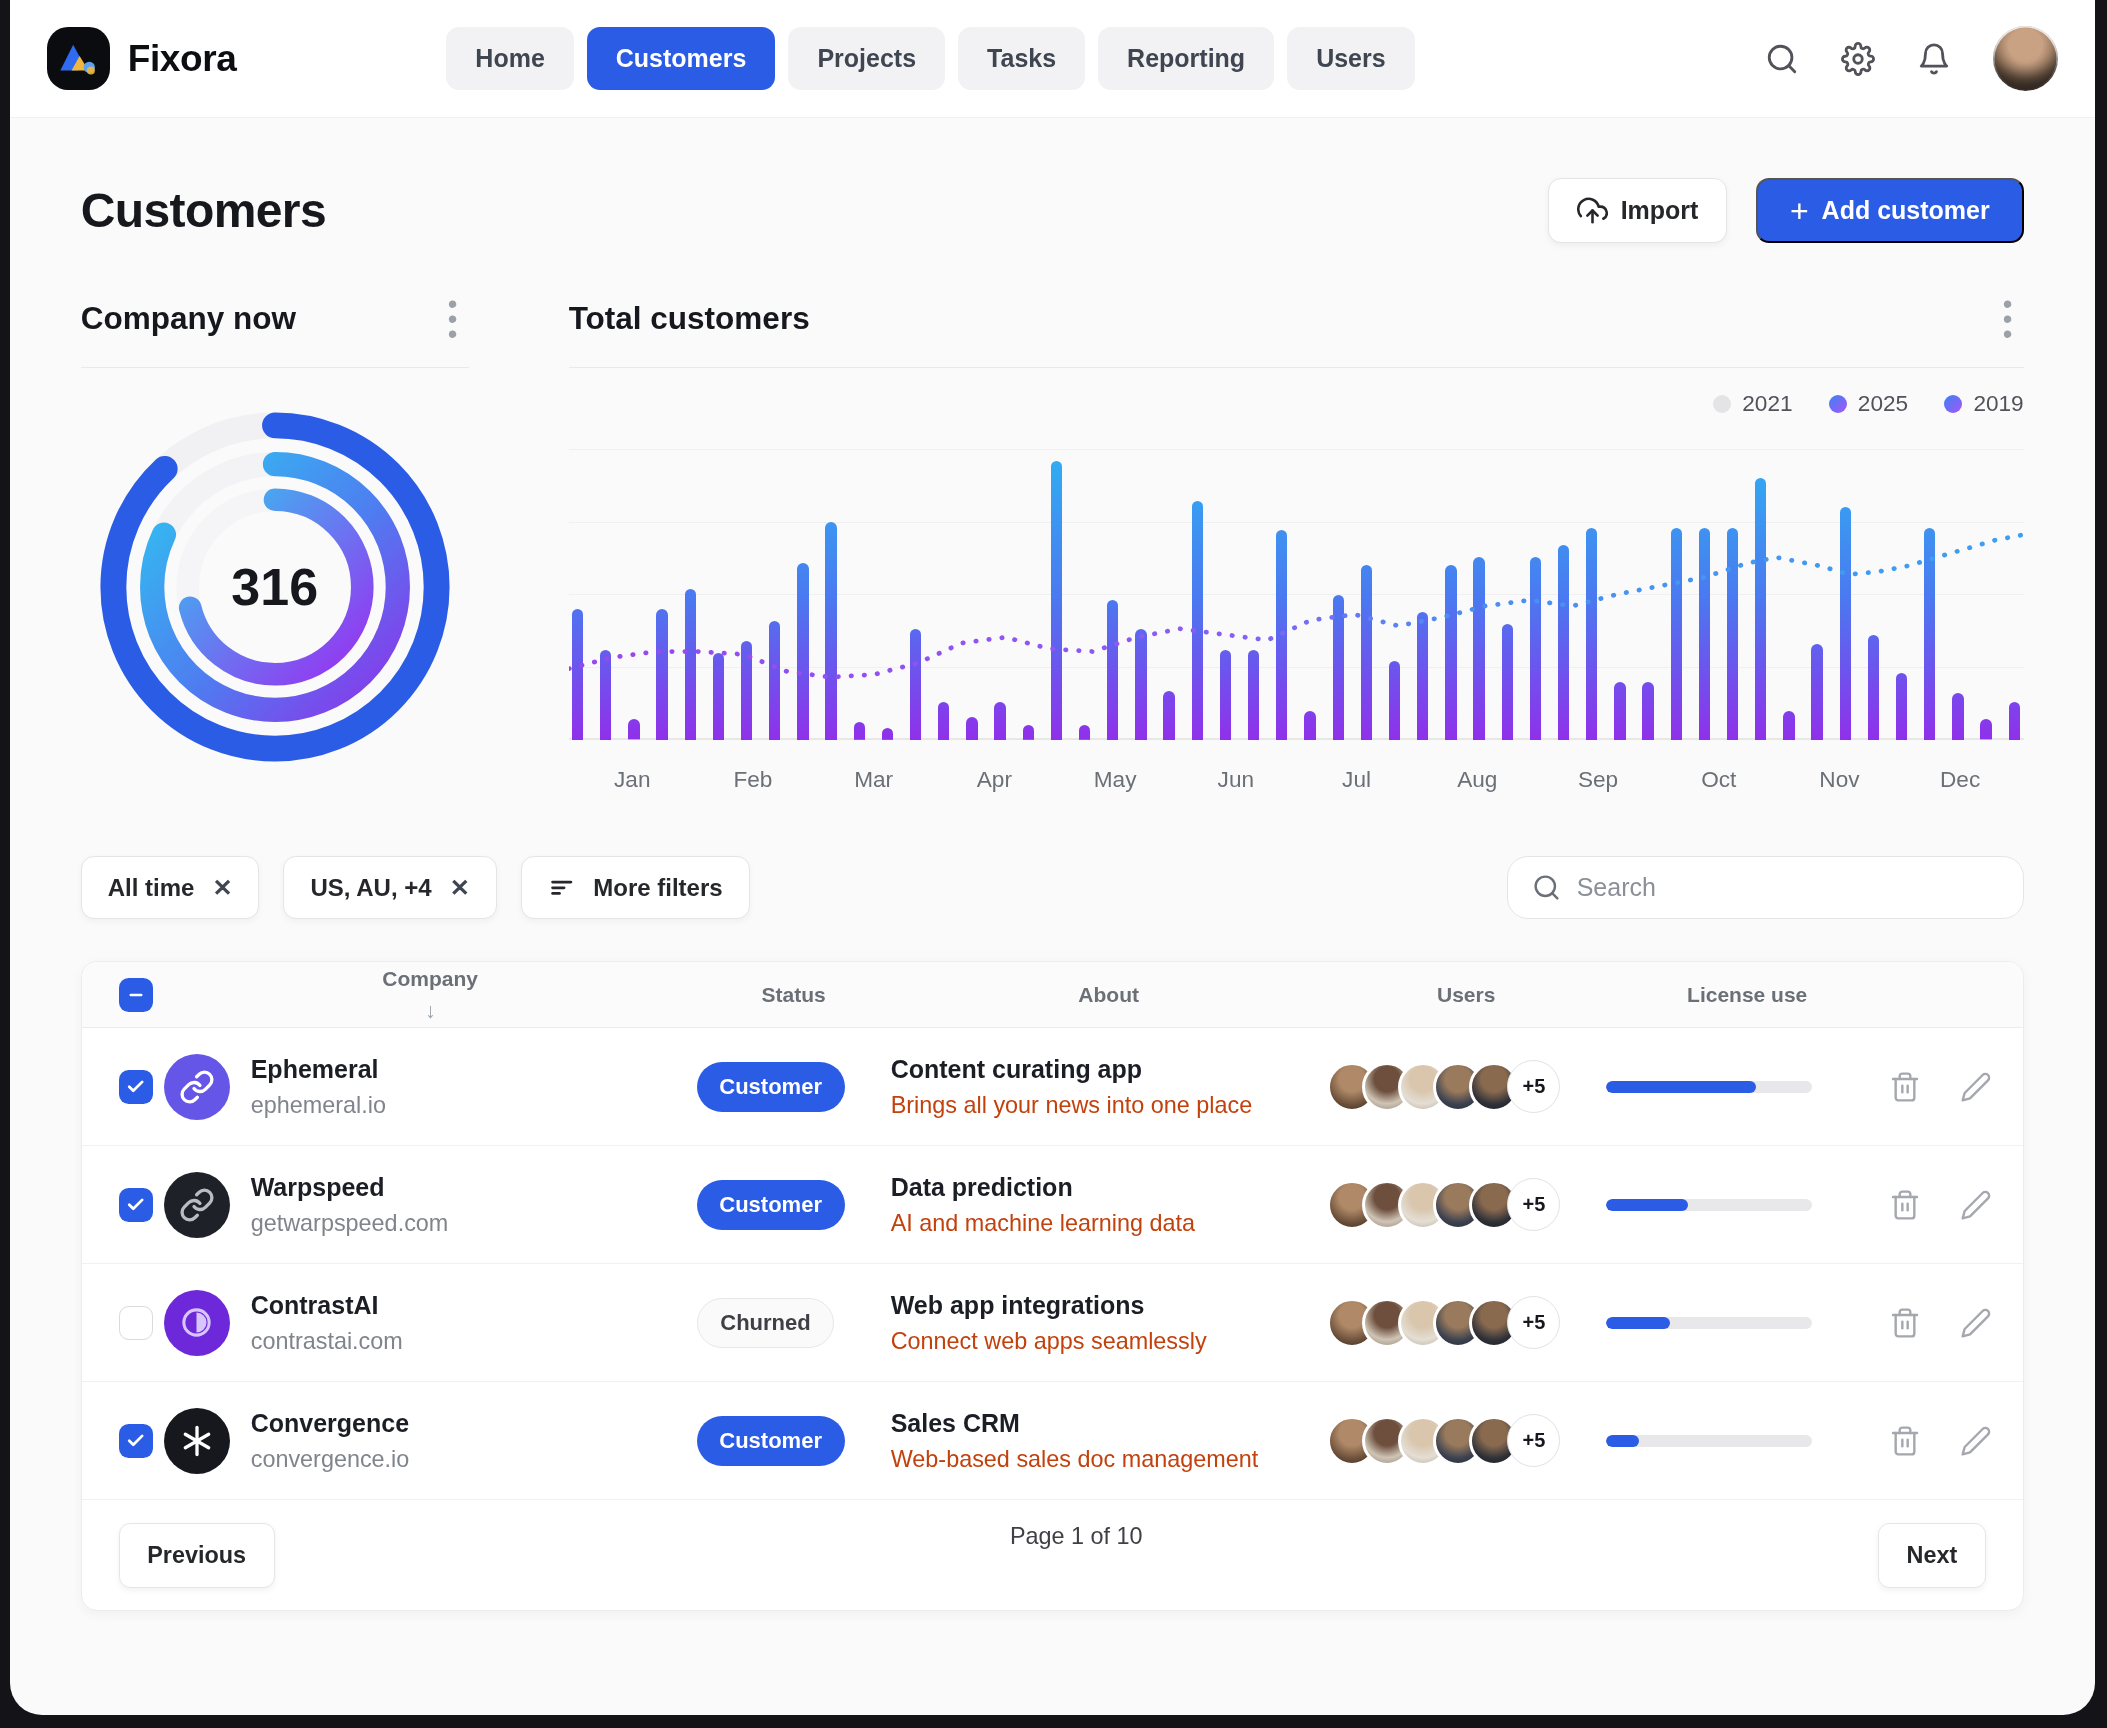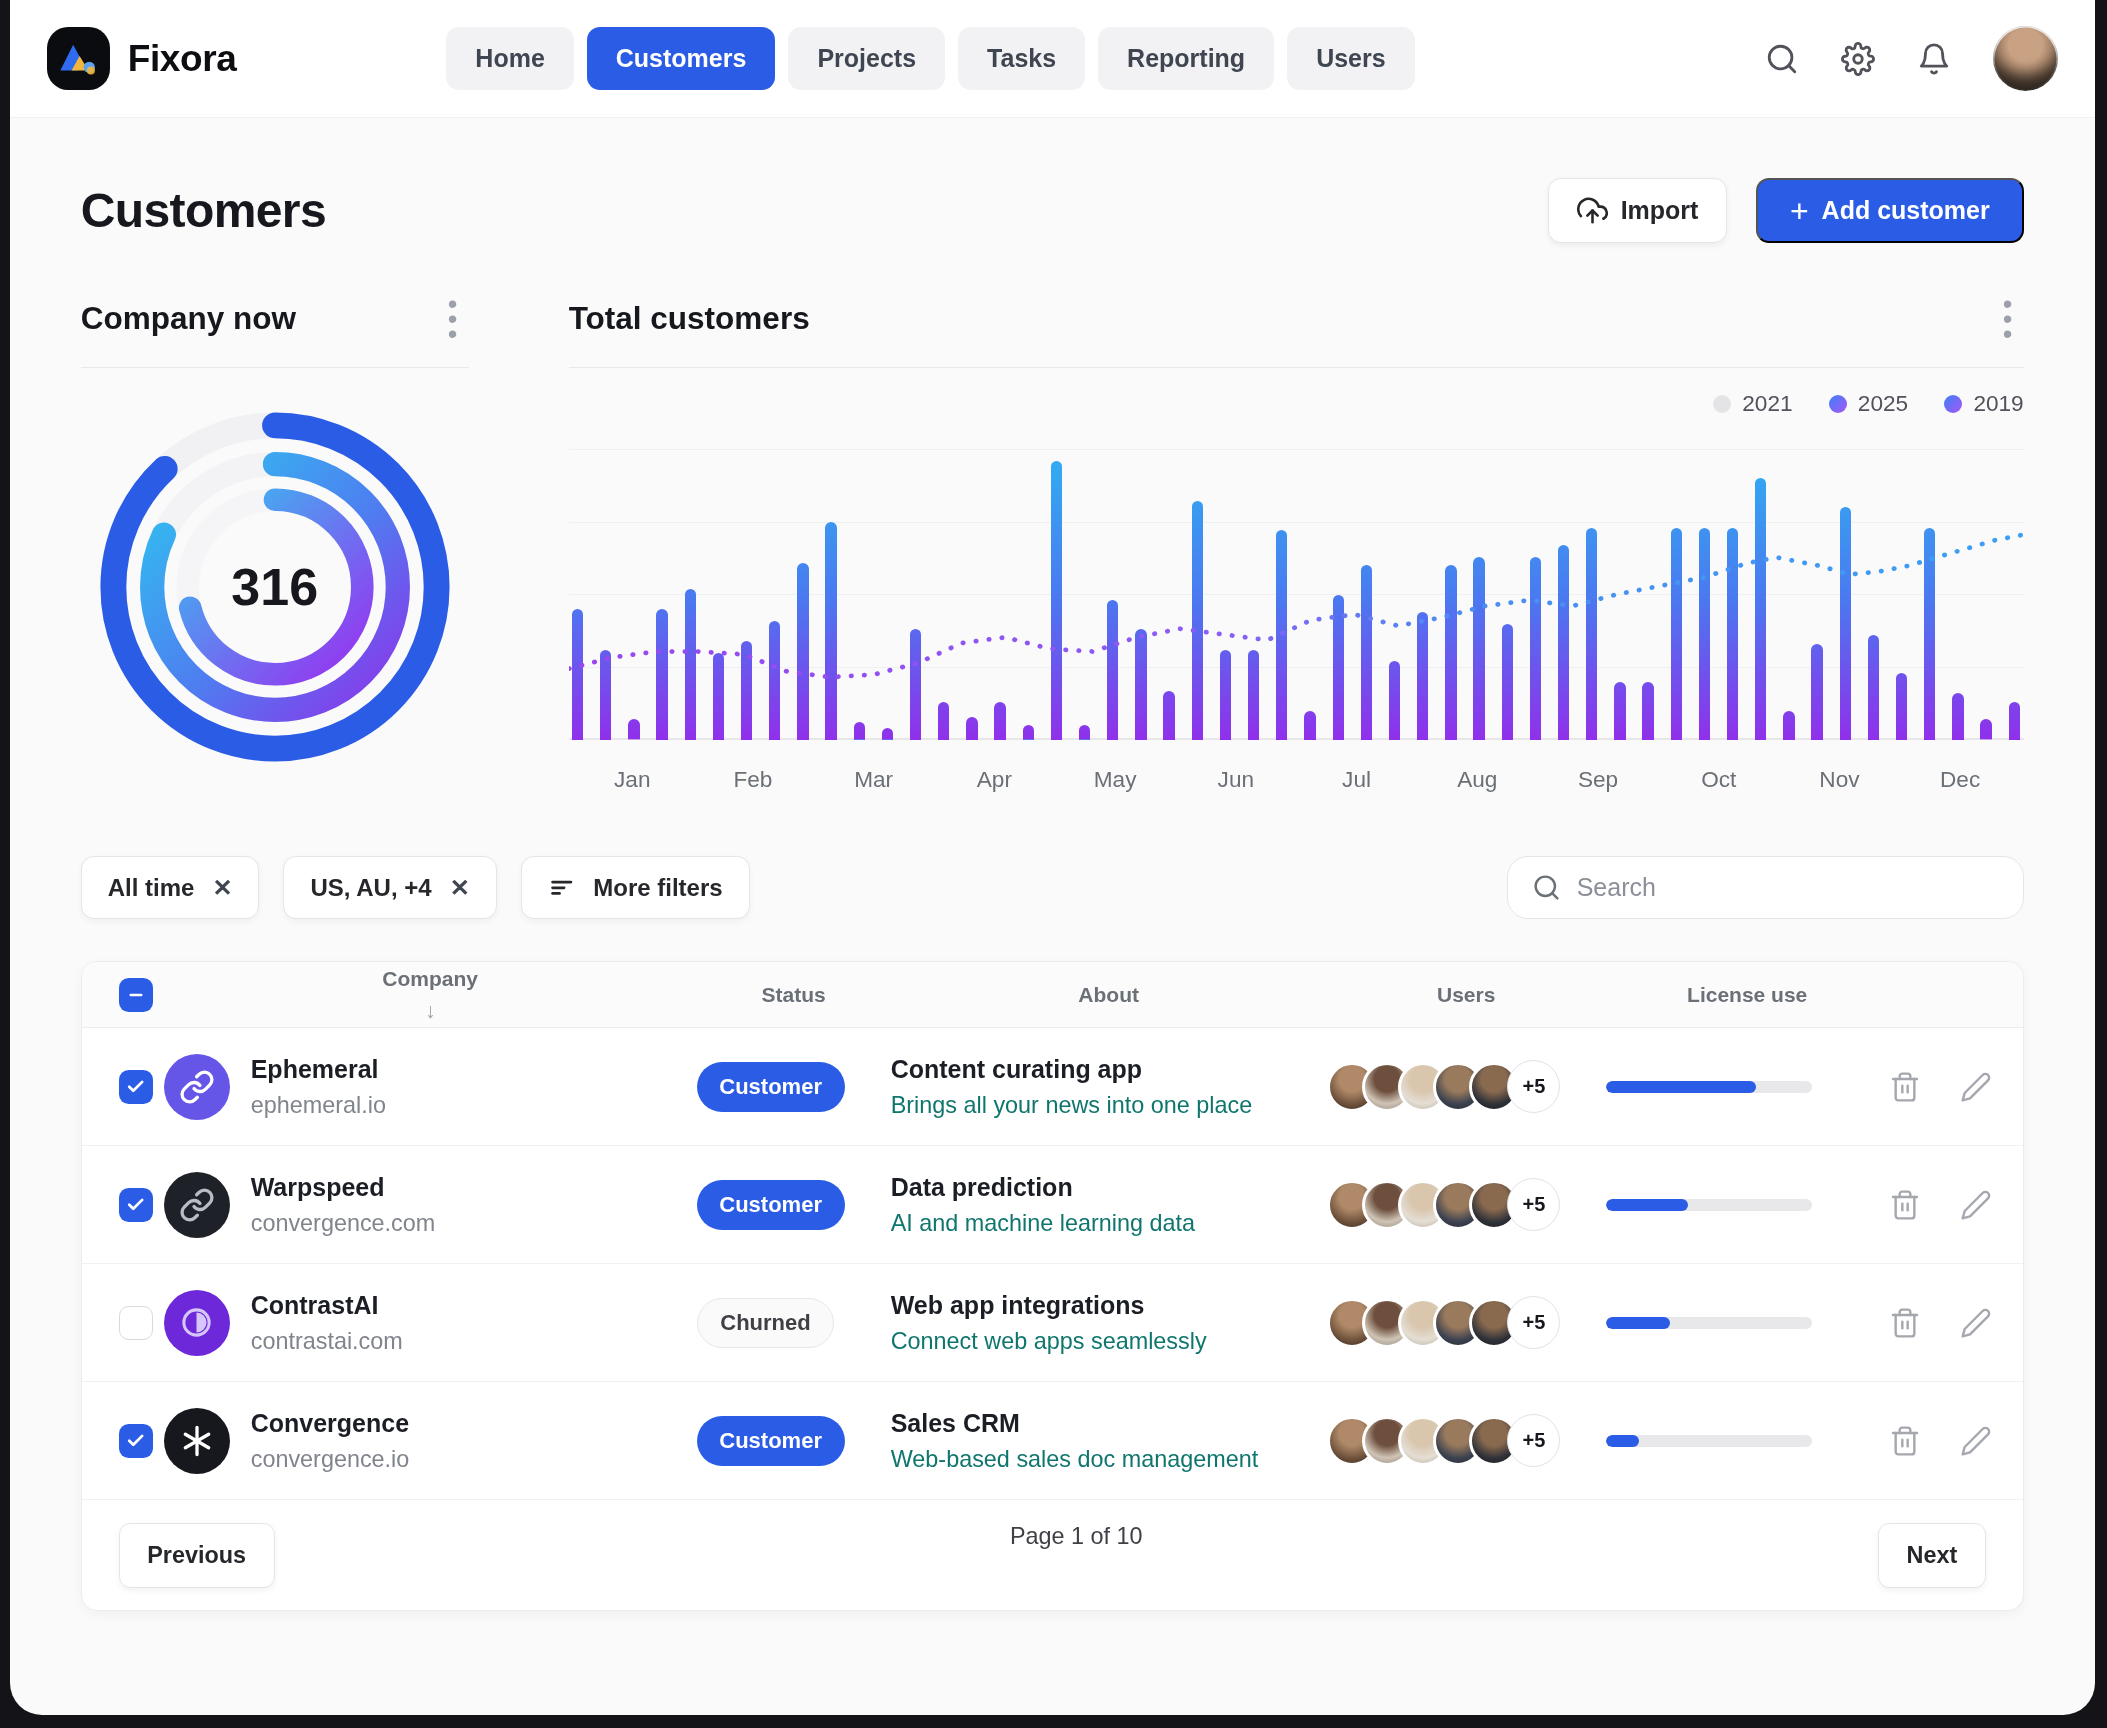"Brings all your news into" .about-s { color: #0f766e -> #c2410c }
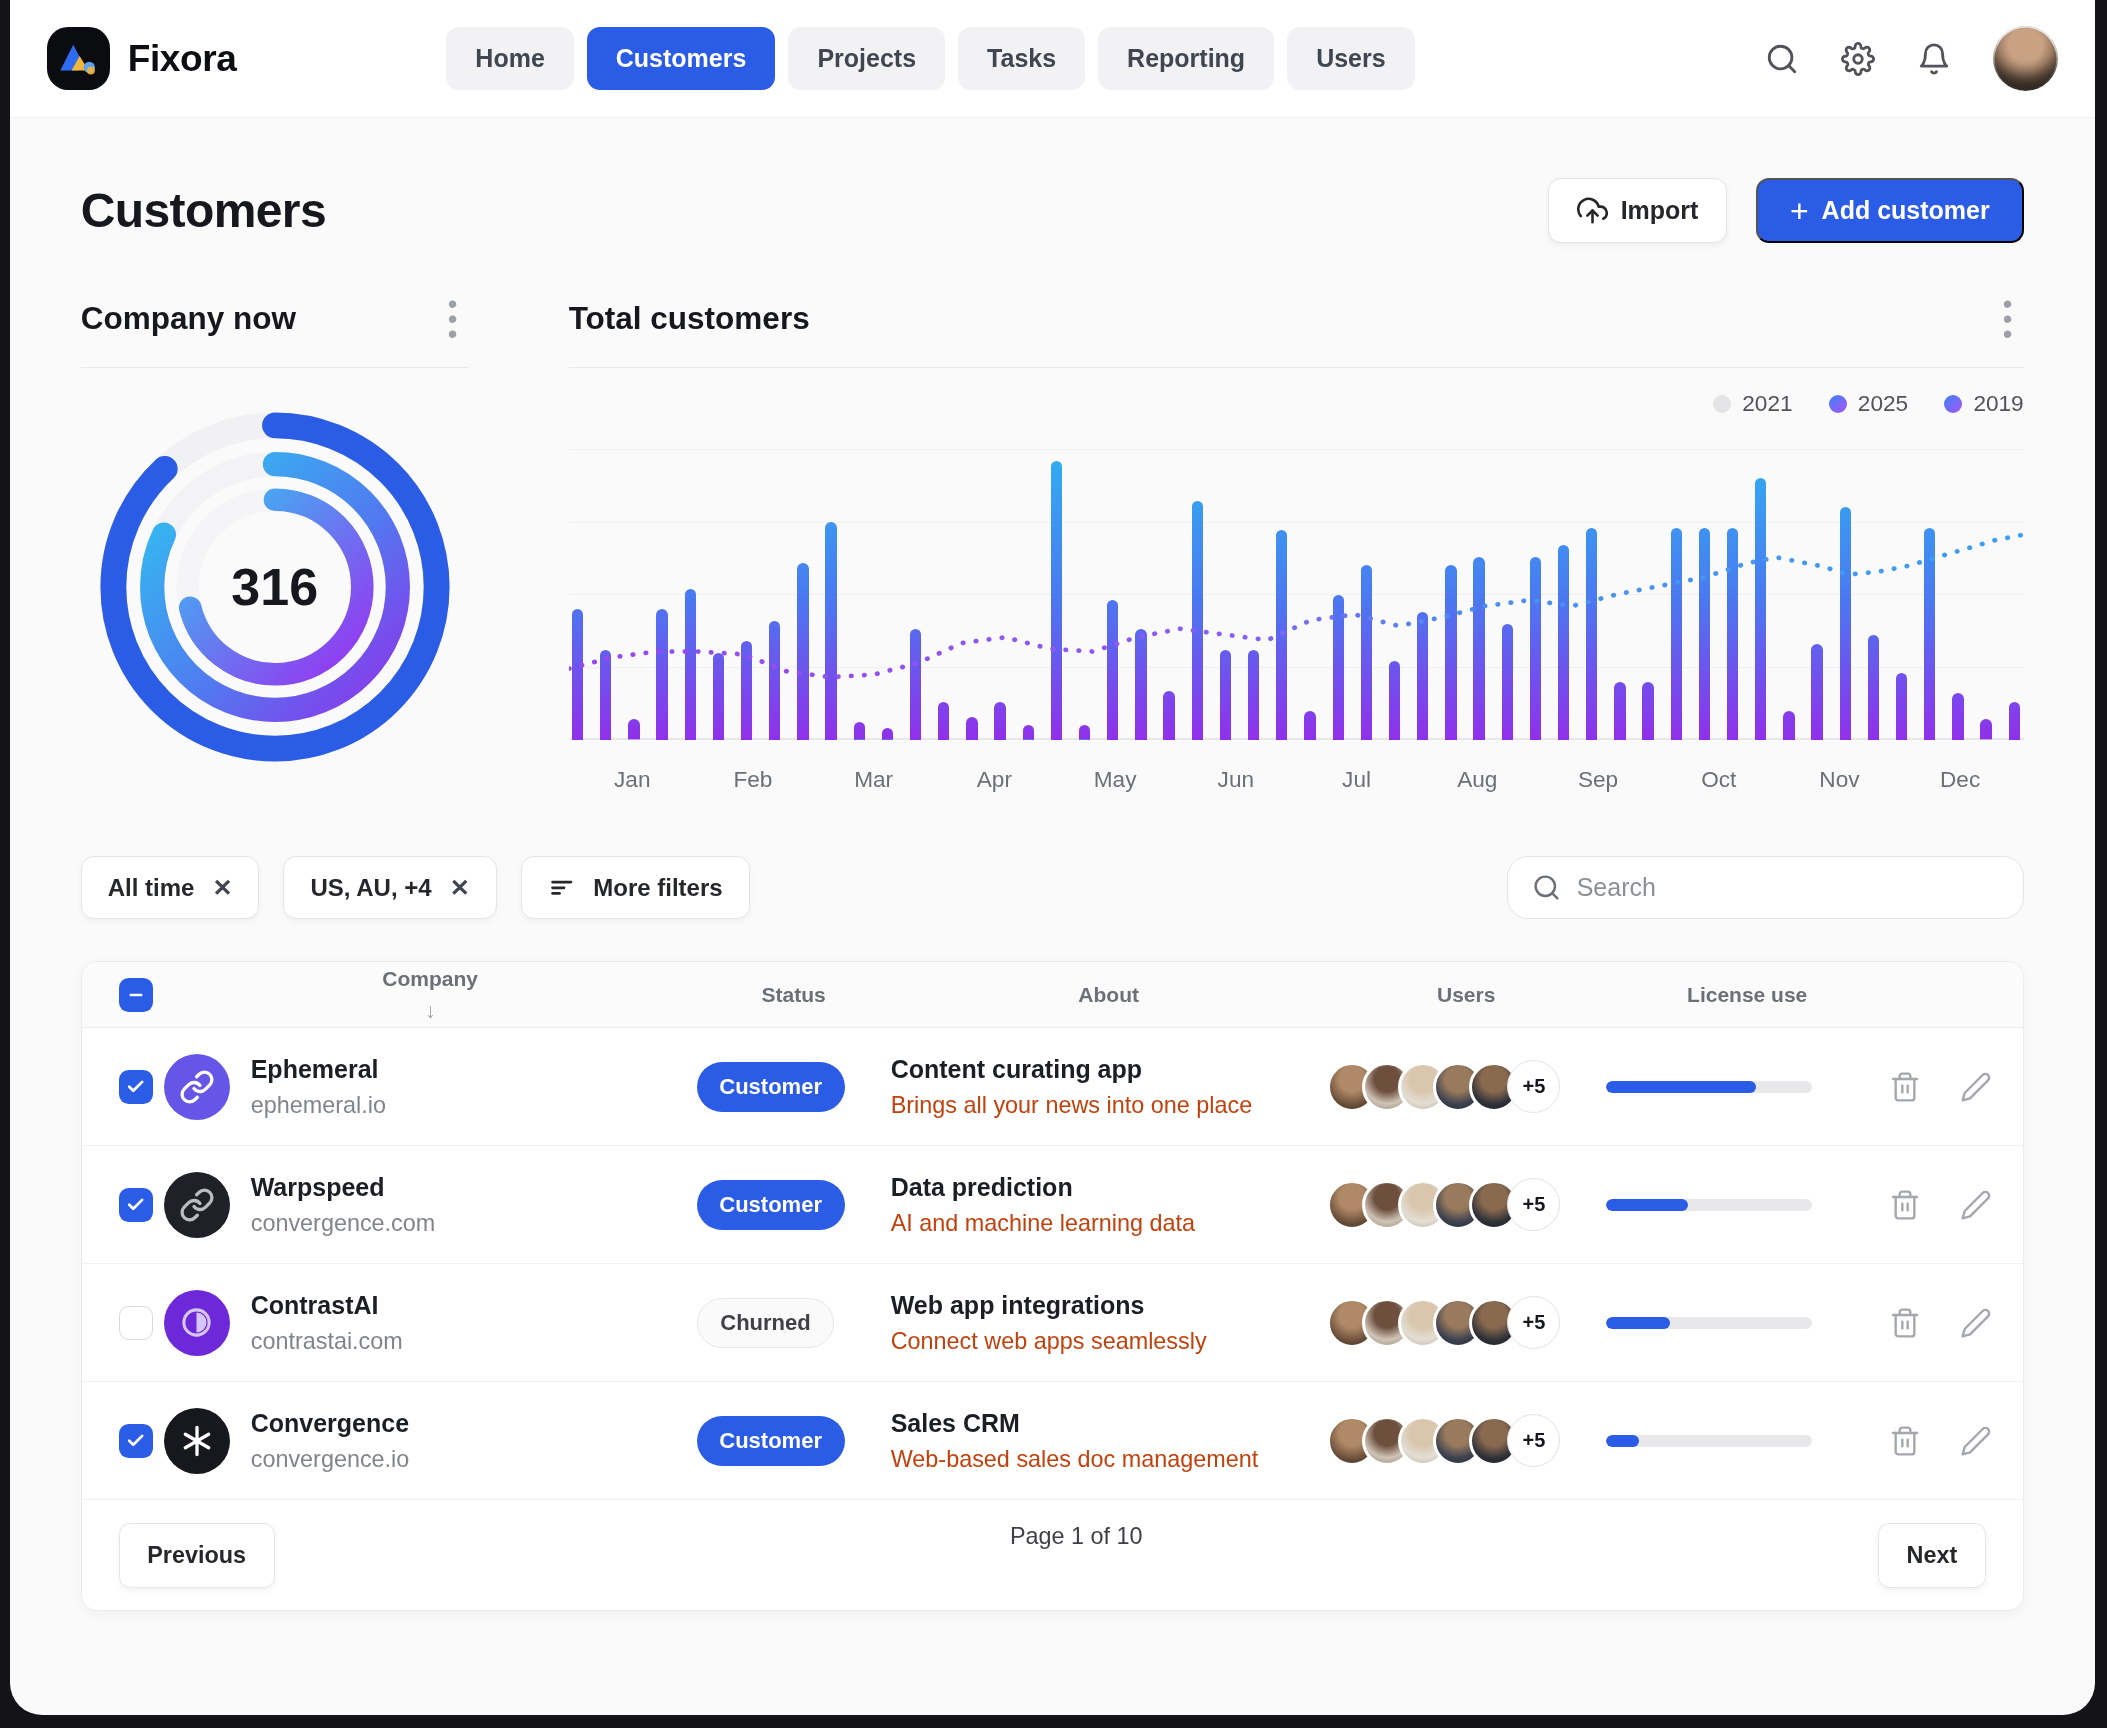"convergence.com" div.cdomain { text: convergence.com -> getwarpspeed.com }
